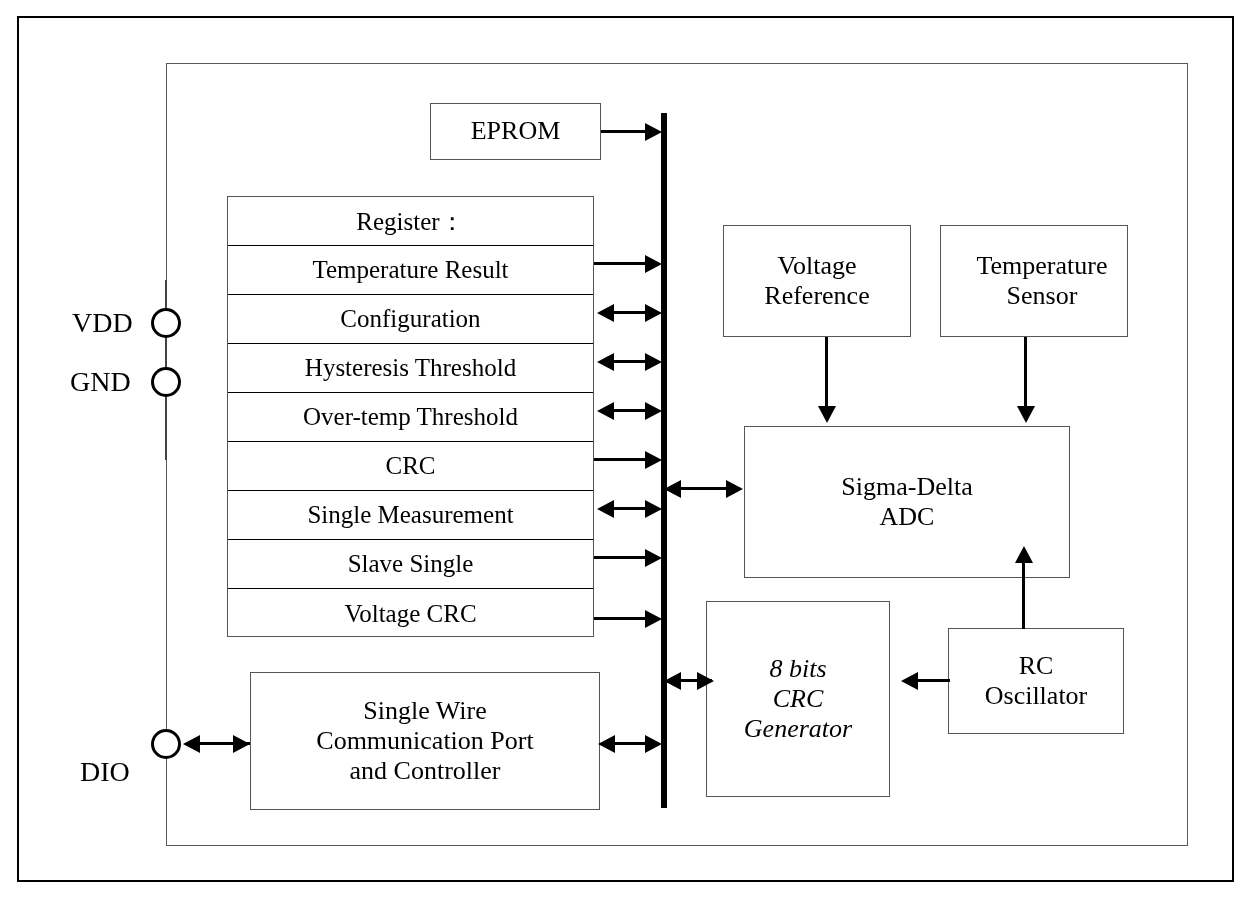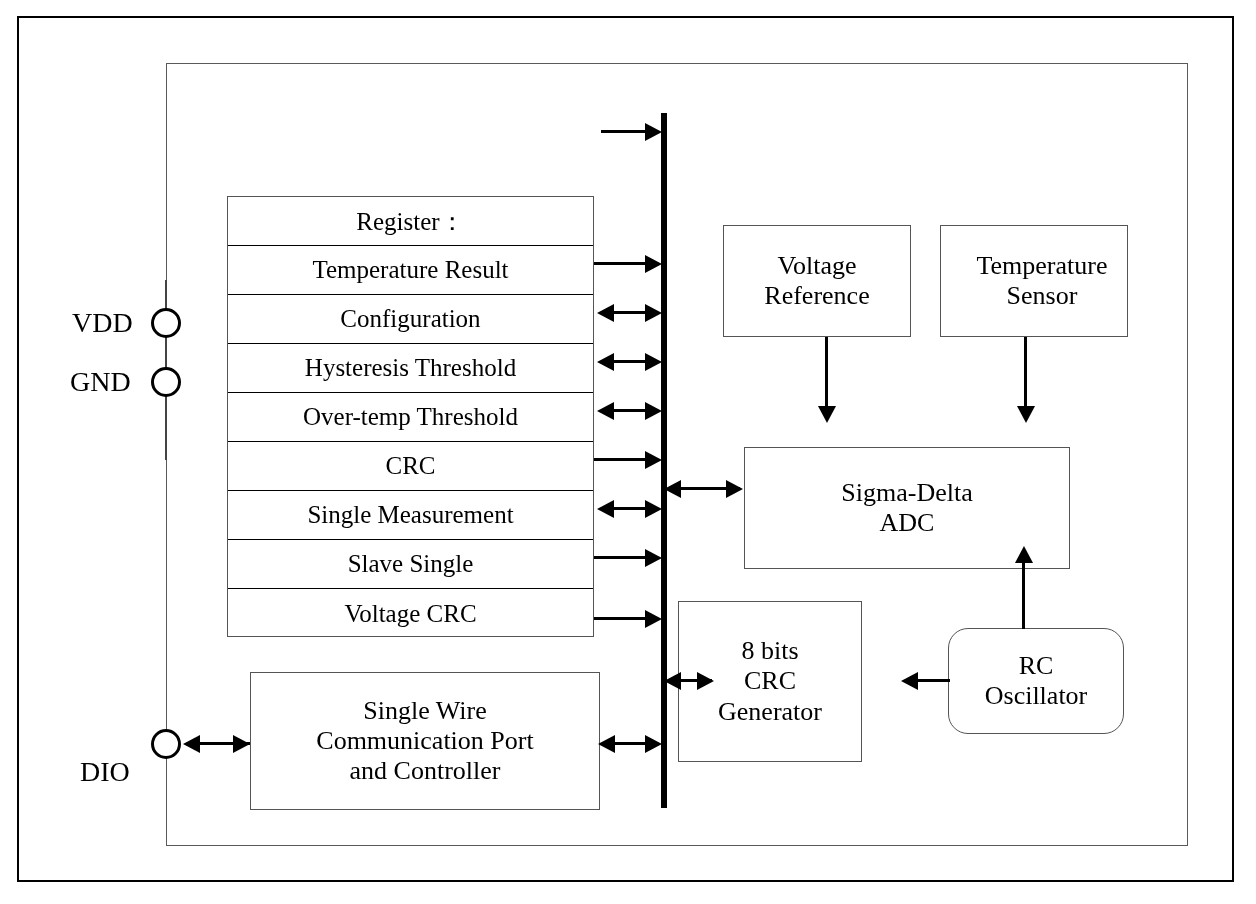"EPROM" div.blk { html: none -> <div> <span>EPROM</span> </div> }
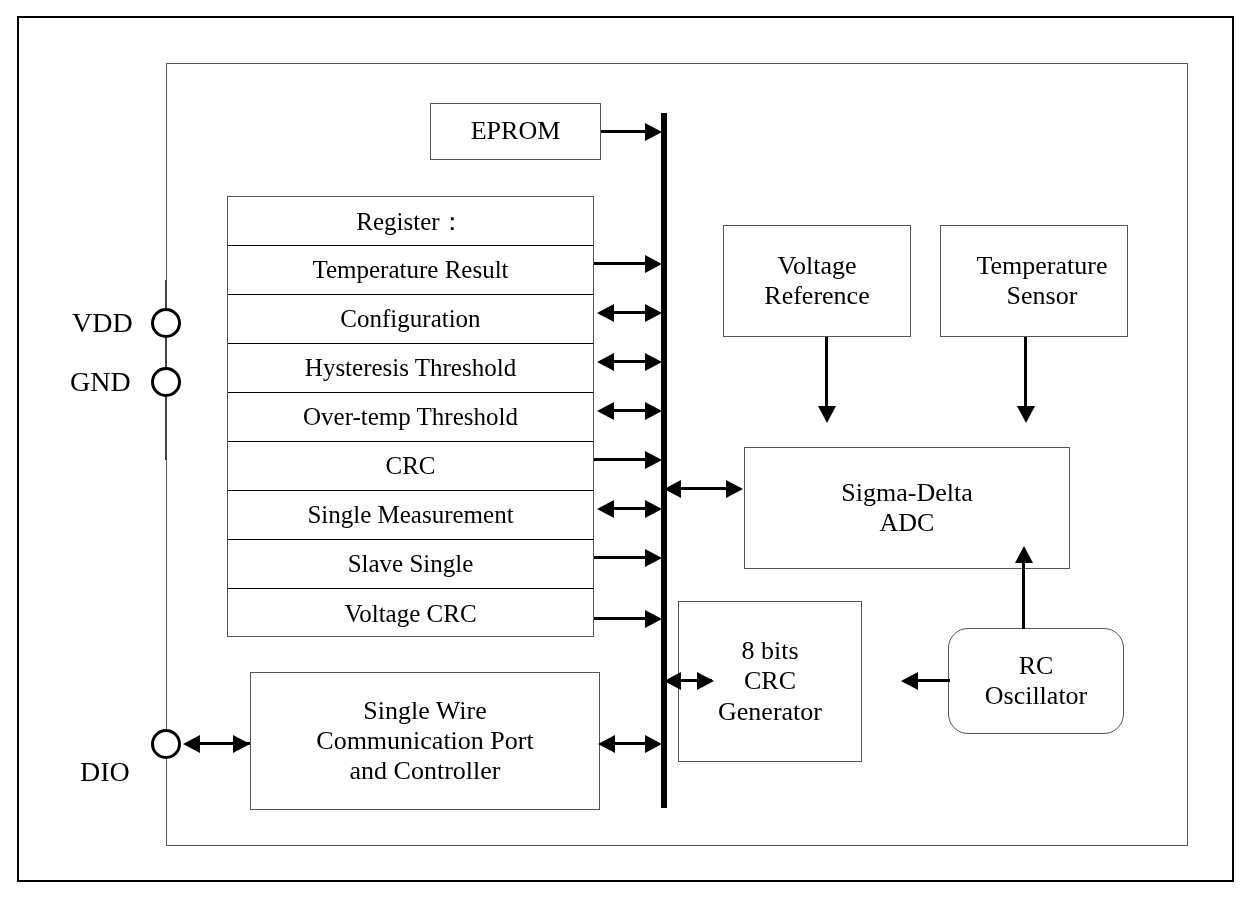"Sigma-Delta" div.blk { height: 122px -> 152px; margin-top: 21px -> none }
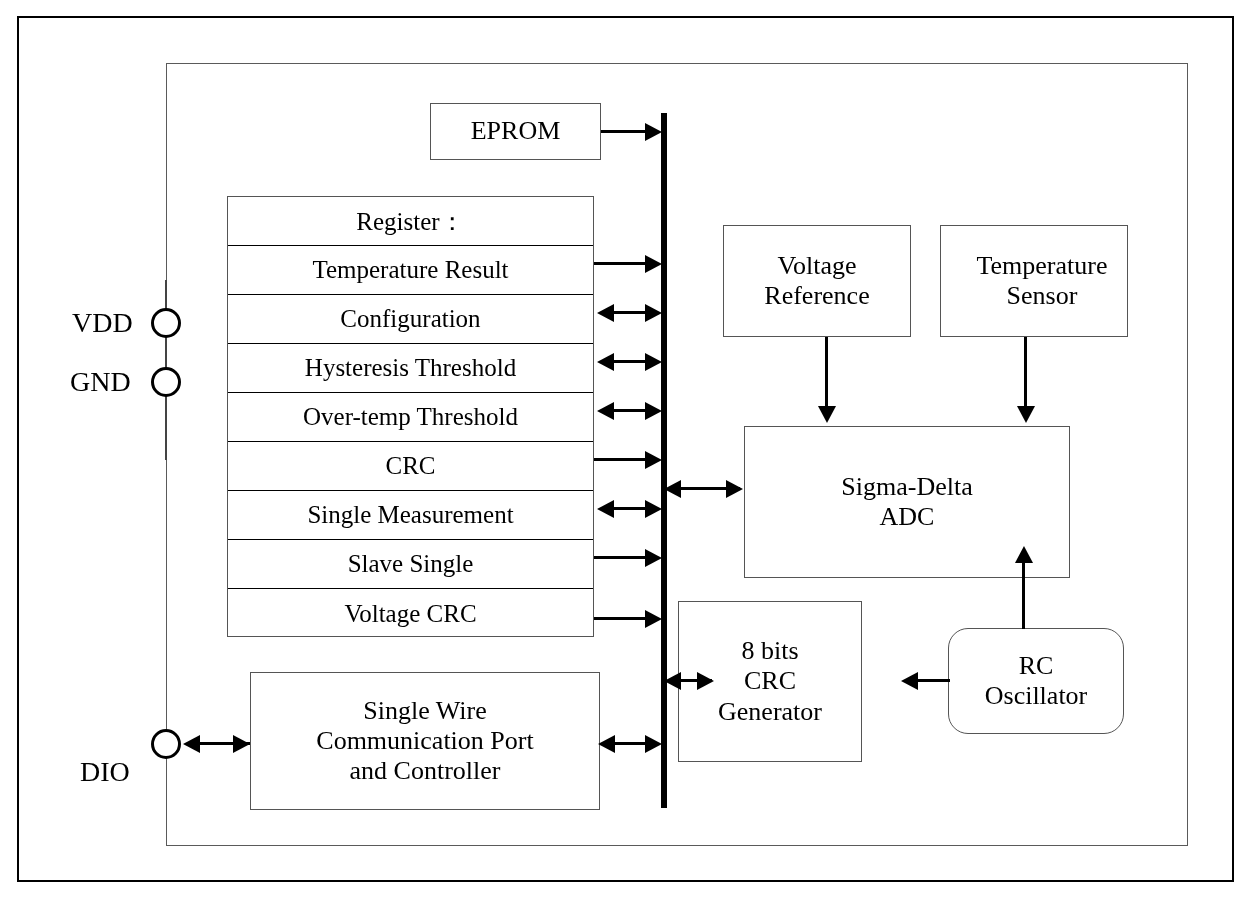"8 bits" div.blk { font-style: none -> italic; height: 161px -> 196px; left: 678px -> 706px }
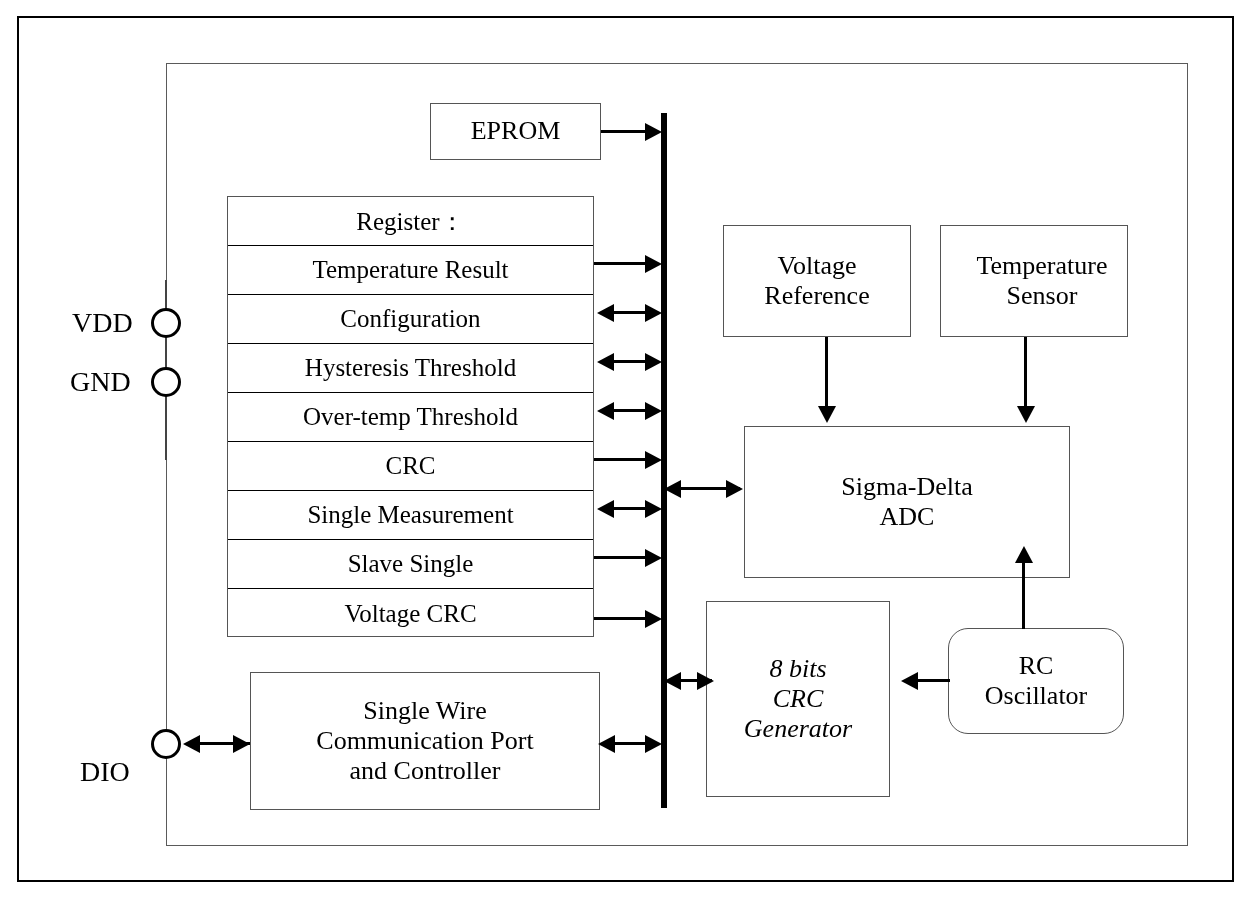"RC" div.blk { border-radius: 20px -> none }
